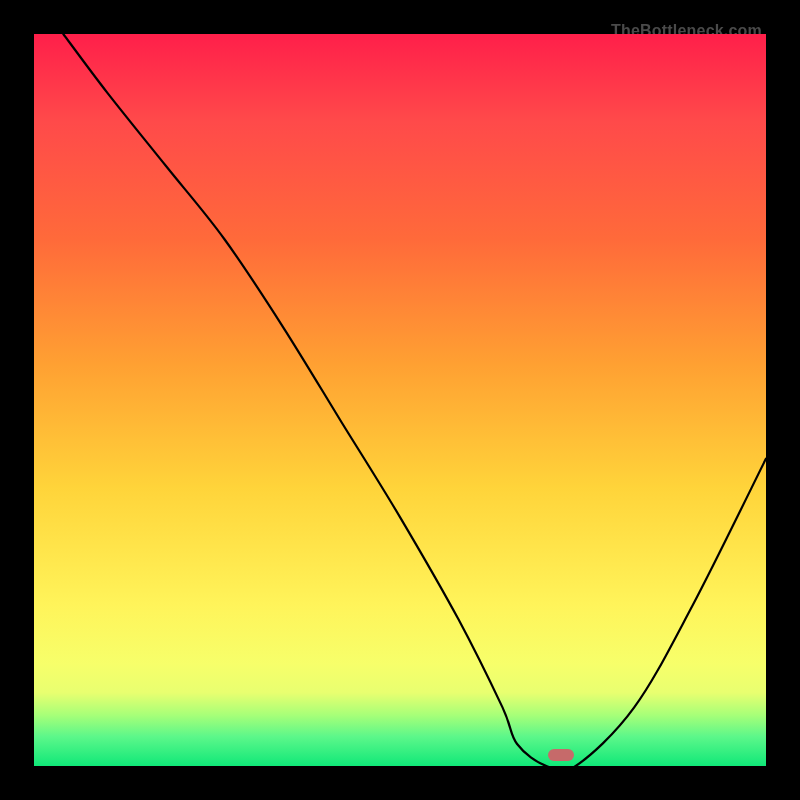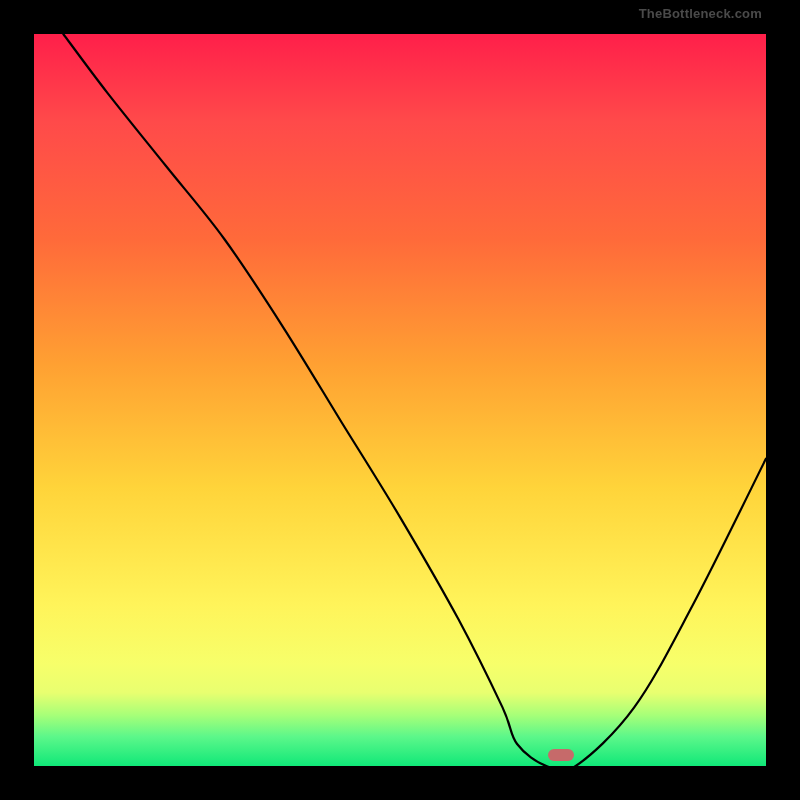"TheBottleneck.com" .watermark { font-size: 13px -> 16px; top: 6px -> 22px }
